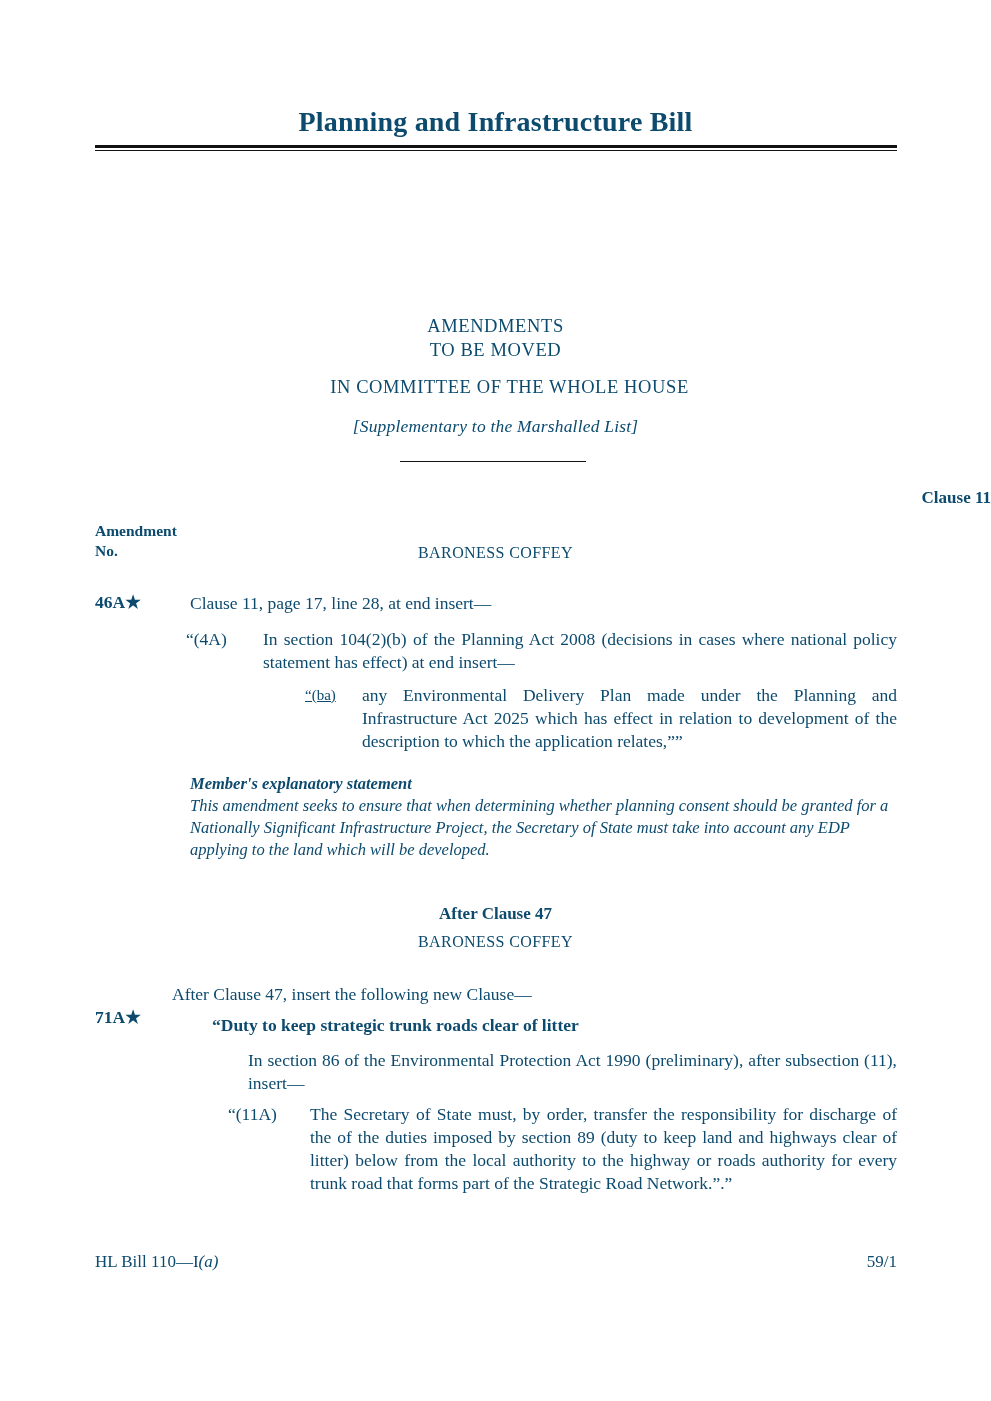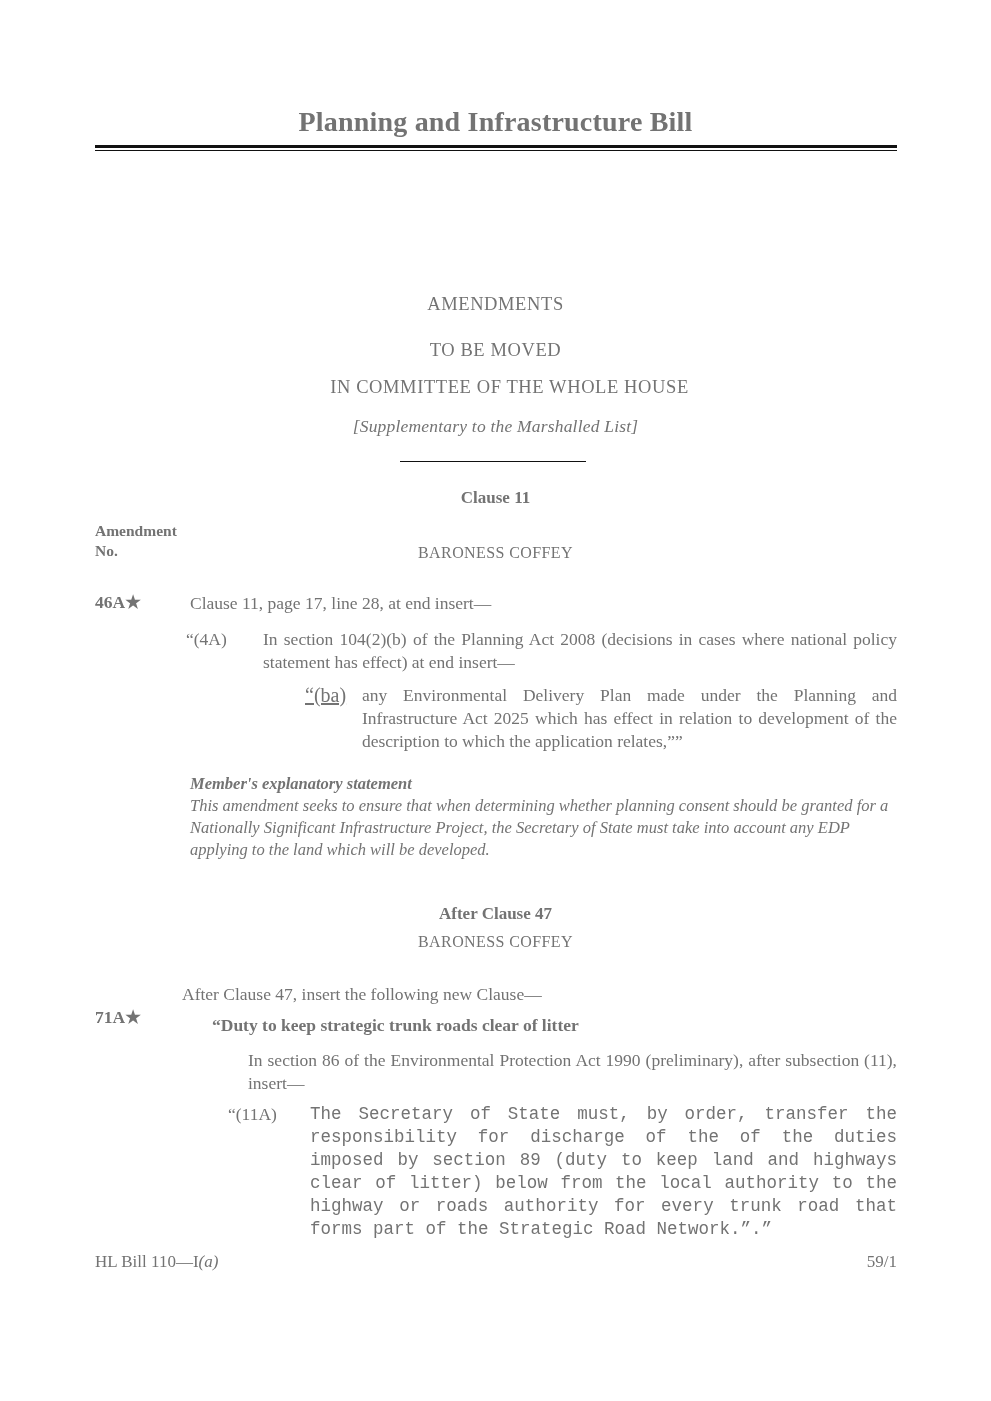"Planning and Infrastructure Bill" .page { color: #737373 -> #0c4a6e }
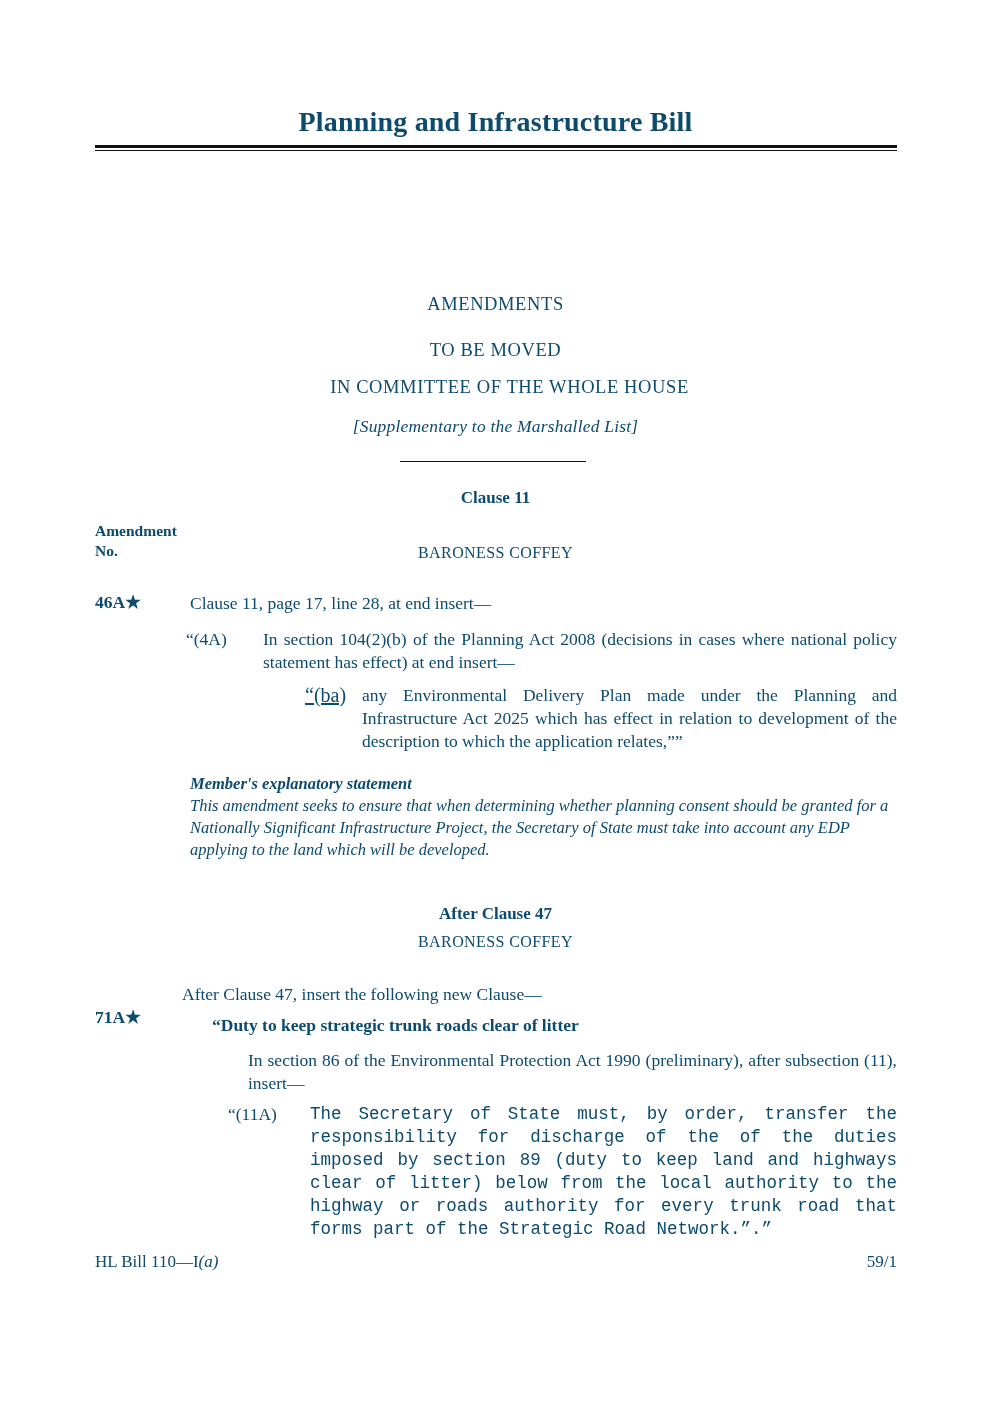"AMENDMENTS" .hdr-1 { top: 294px -> 316px }
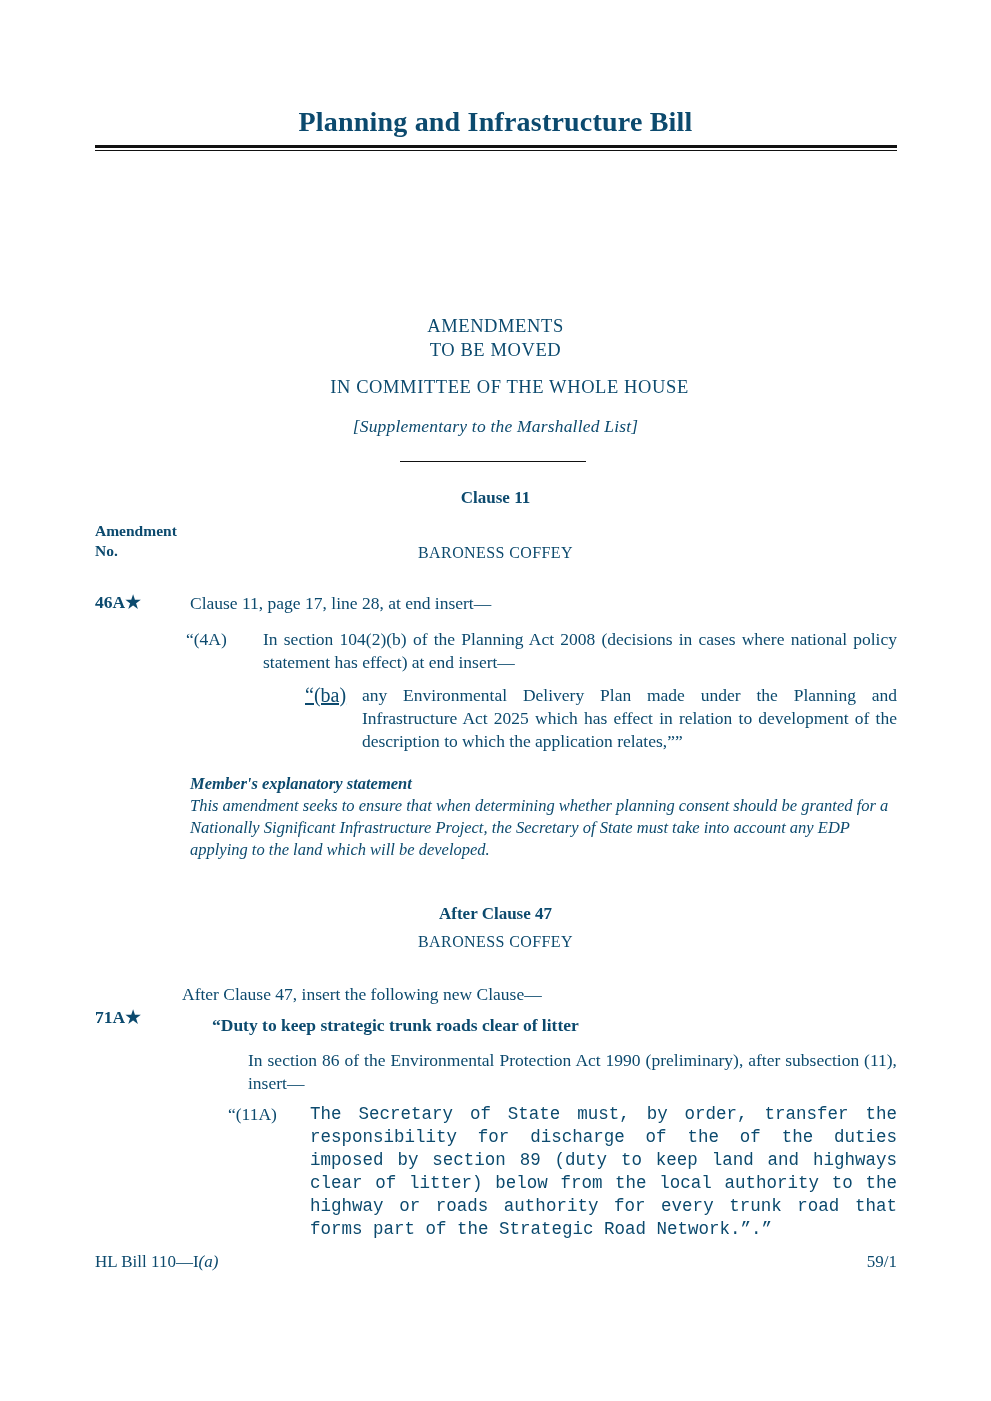"Clause 11" .clause11-head { text-align: none -> right }
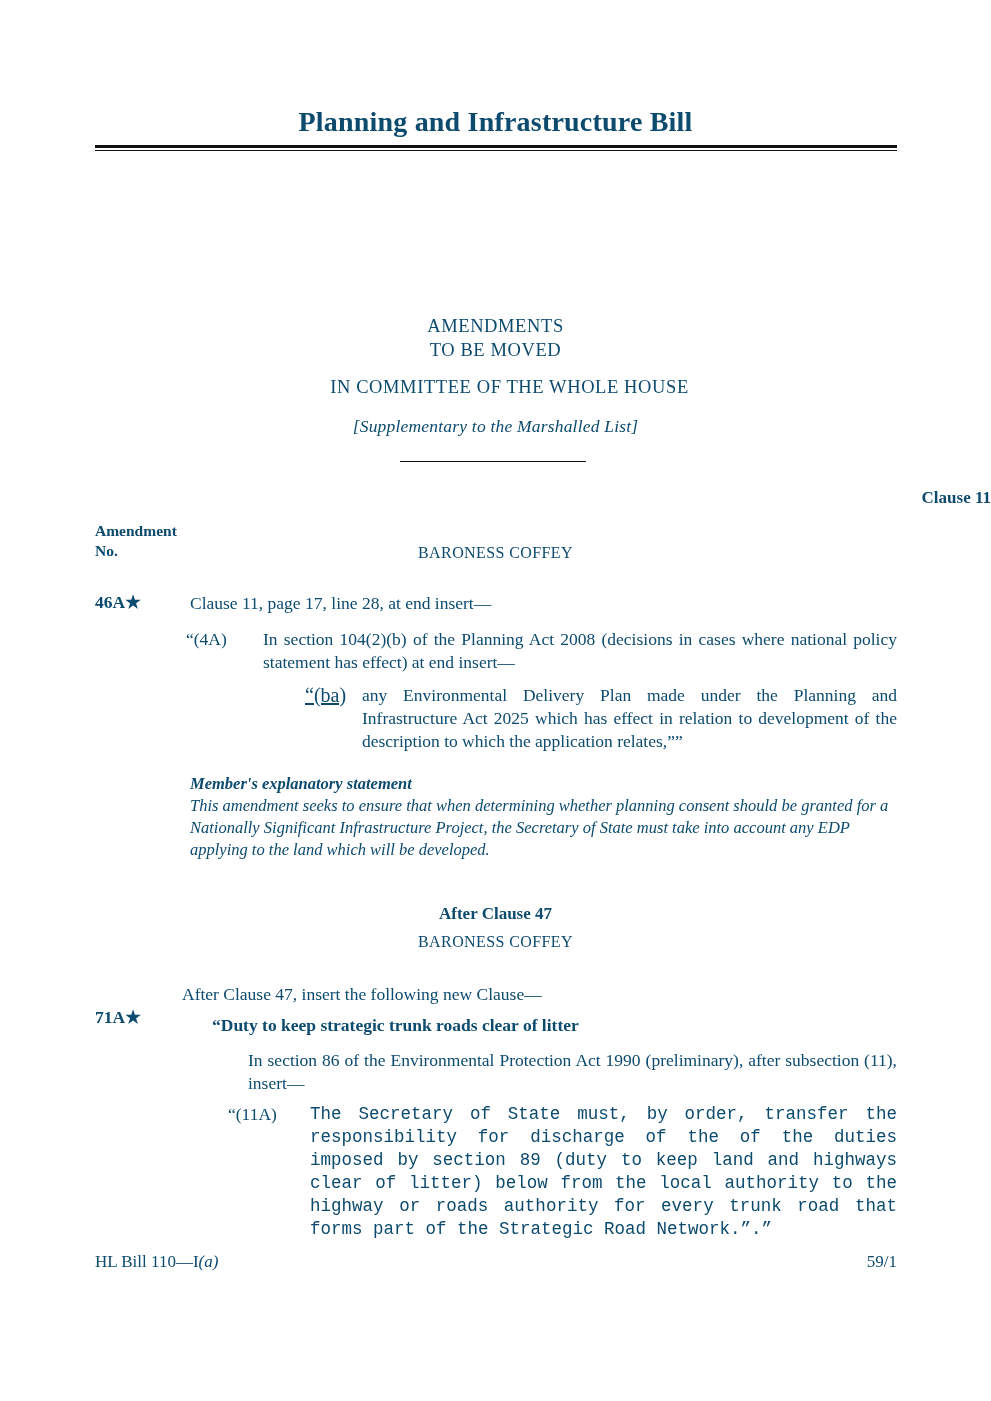"“(ba)" .blk-ba-label { font-size: 20px -> 15px }
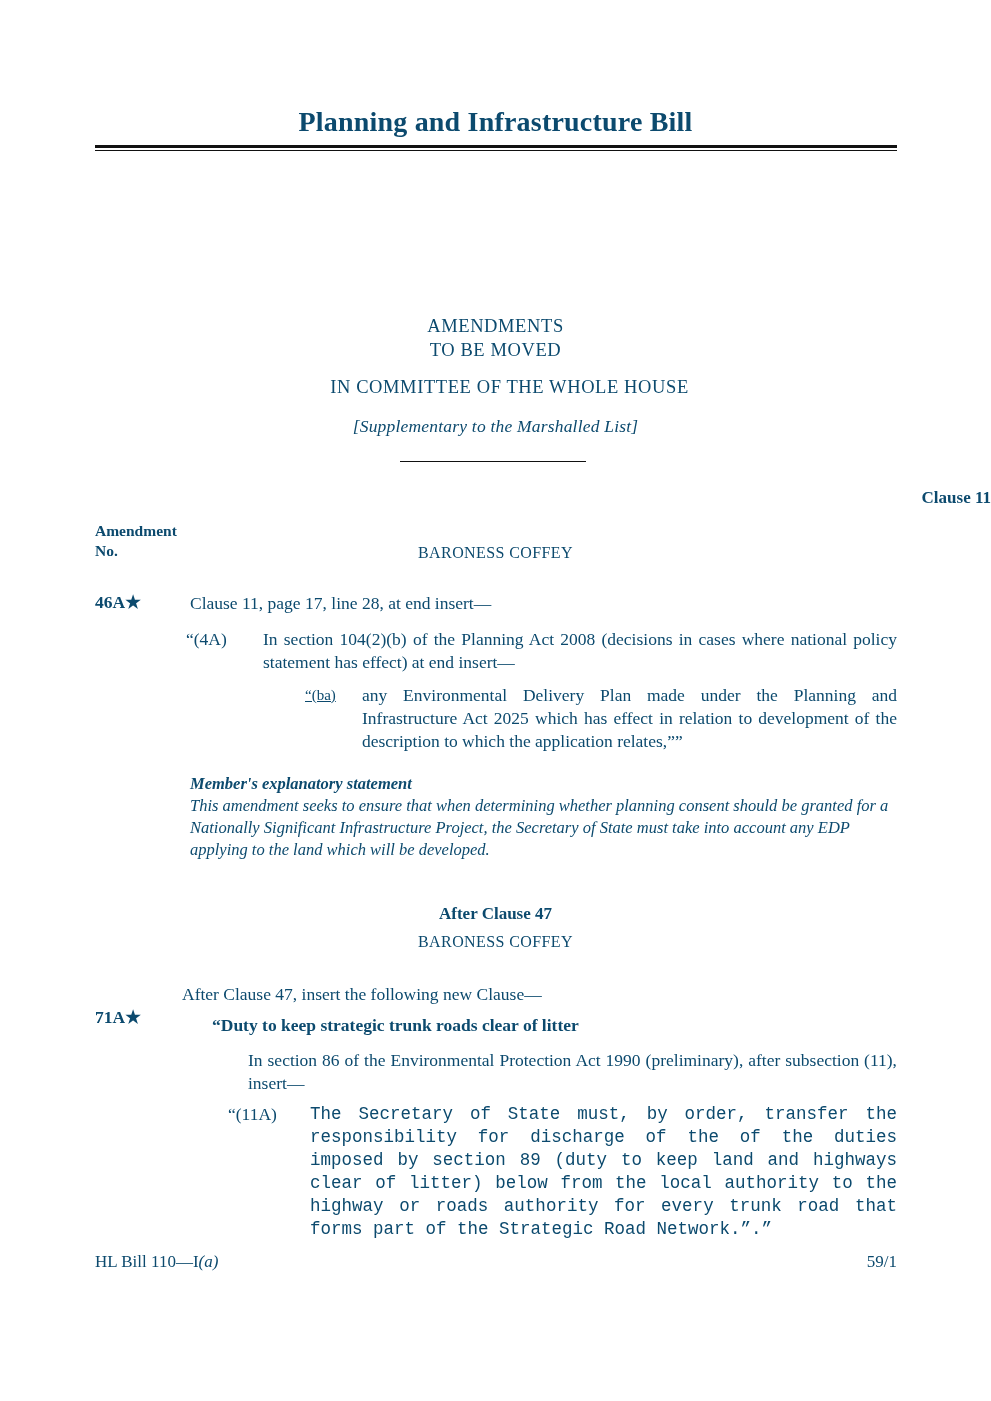"After Clause 47, insert the" .row-71a-text { left: 182px -> 172px }
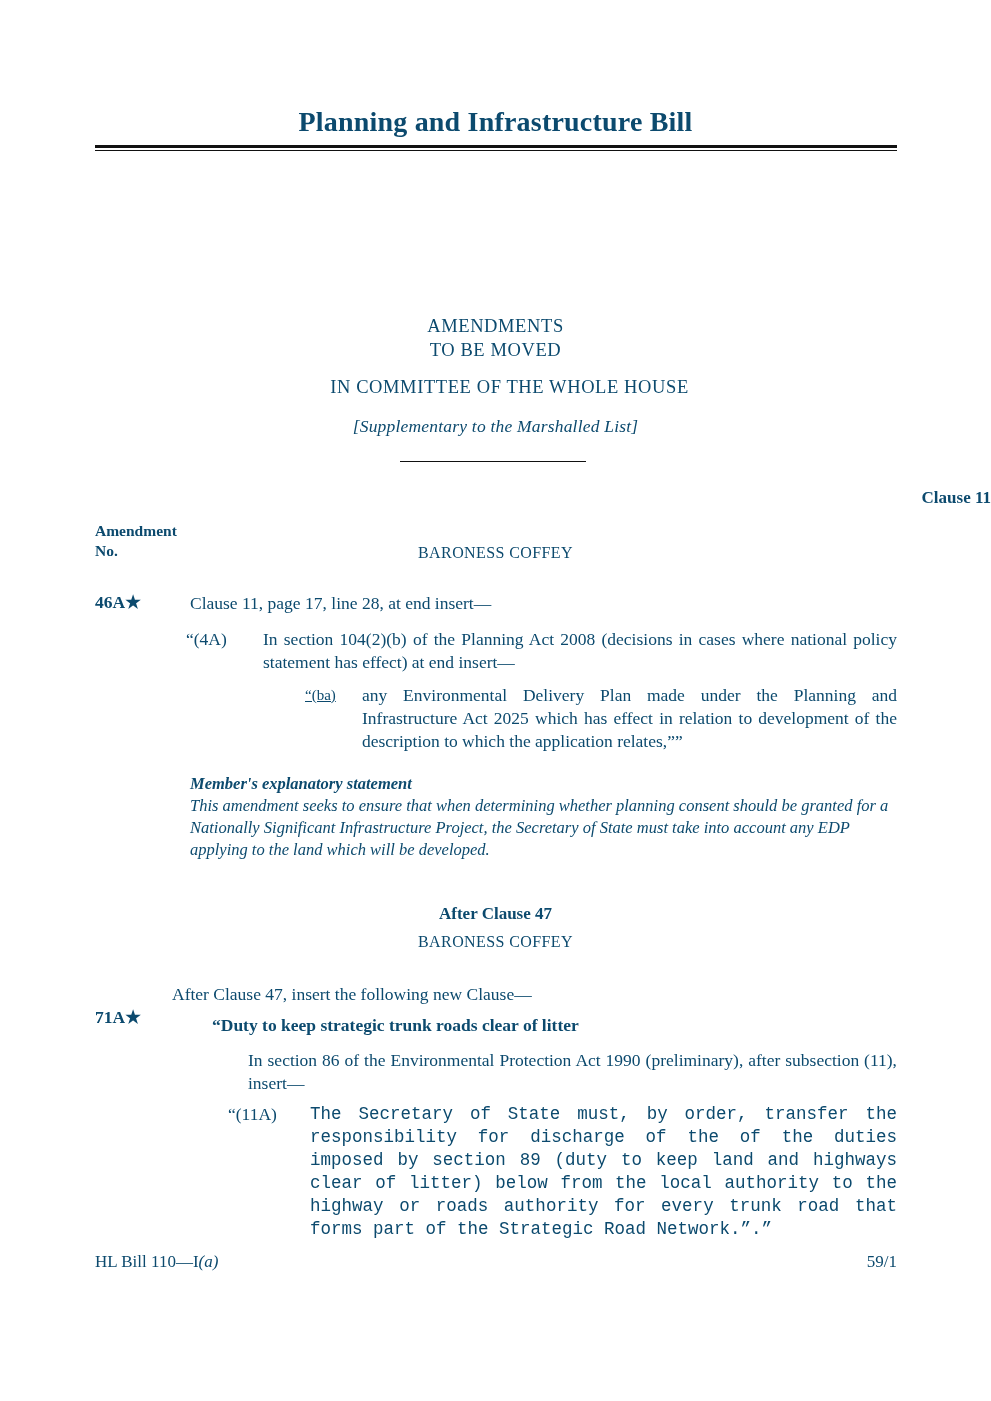"The Secretary of State must," .blk-11a-text { font-family: Liberation Mono, monospace -> none }
